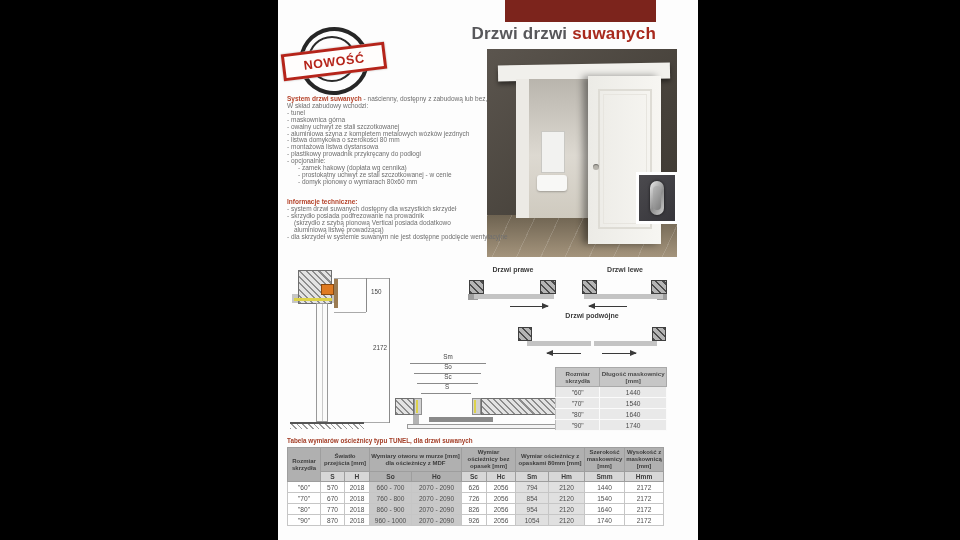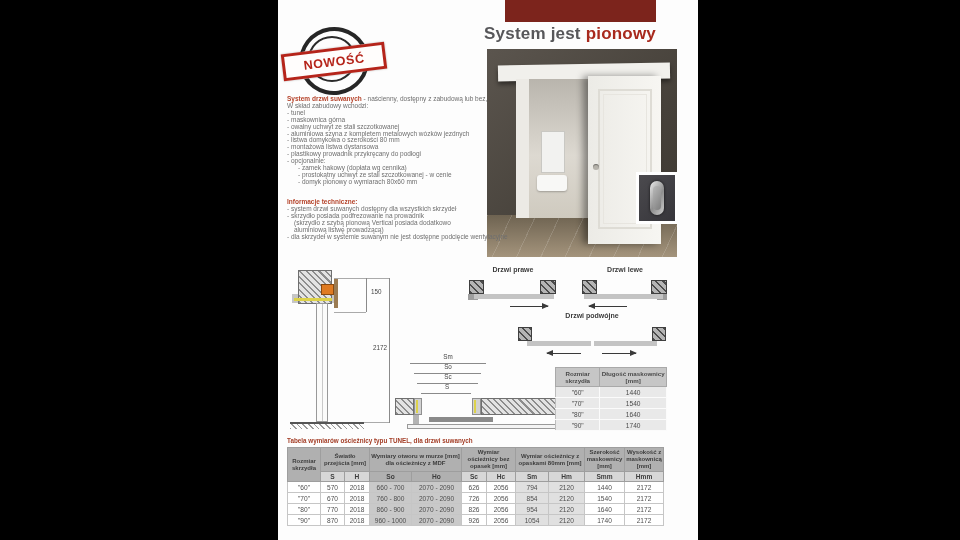"System jest" span { text: System jest -> Drzwi drzwi }
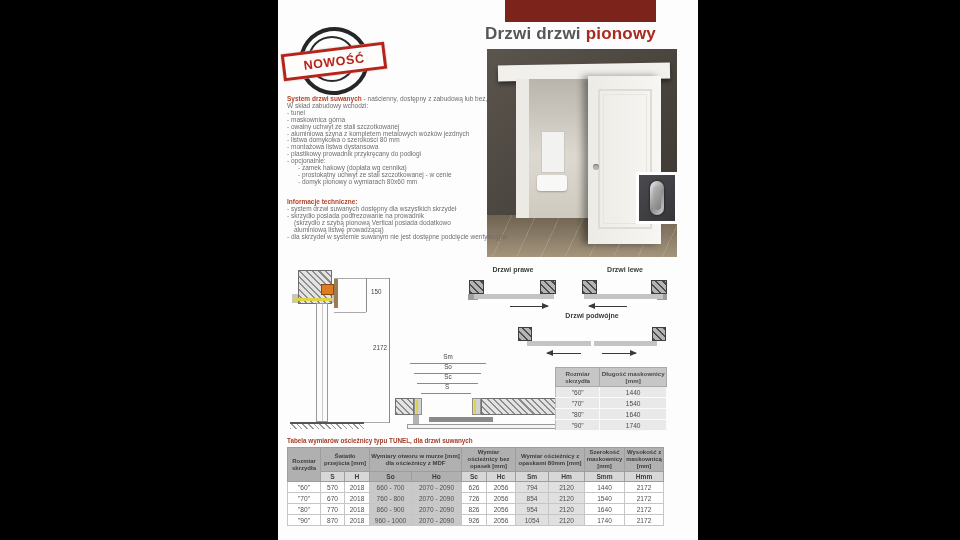"pionowy" span.accent { text: pionowy -> suwanych }
